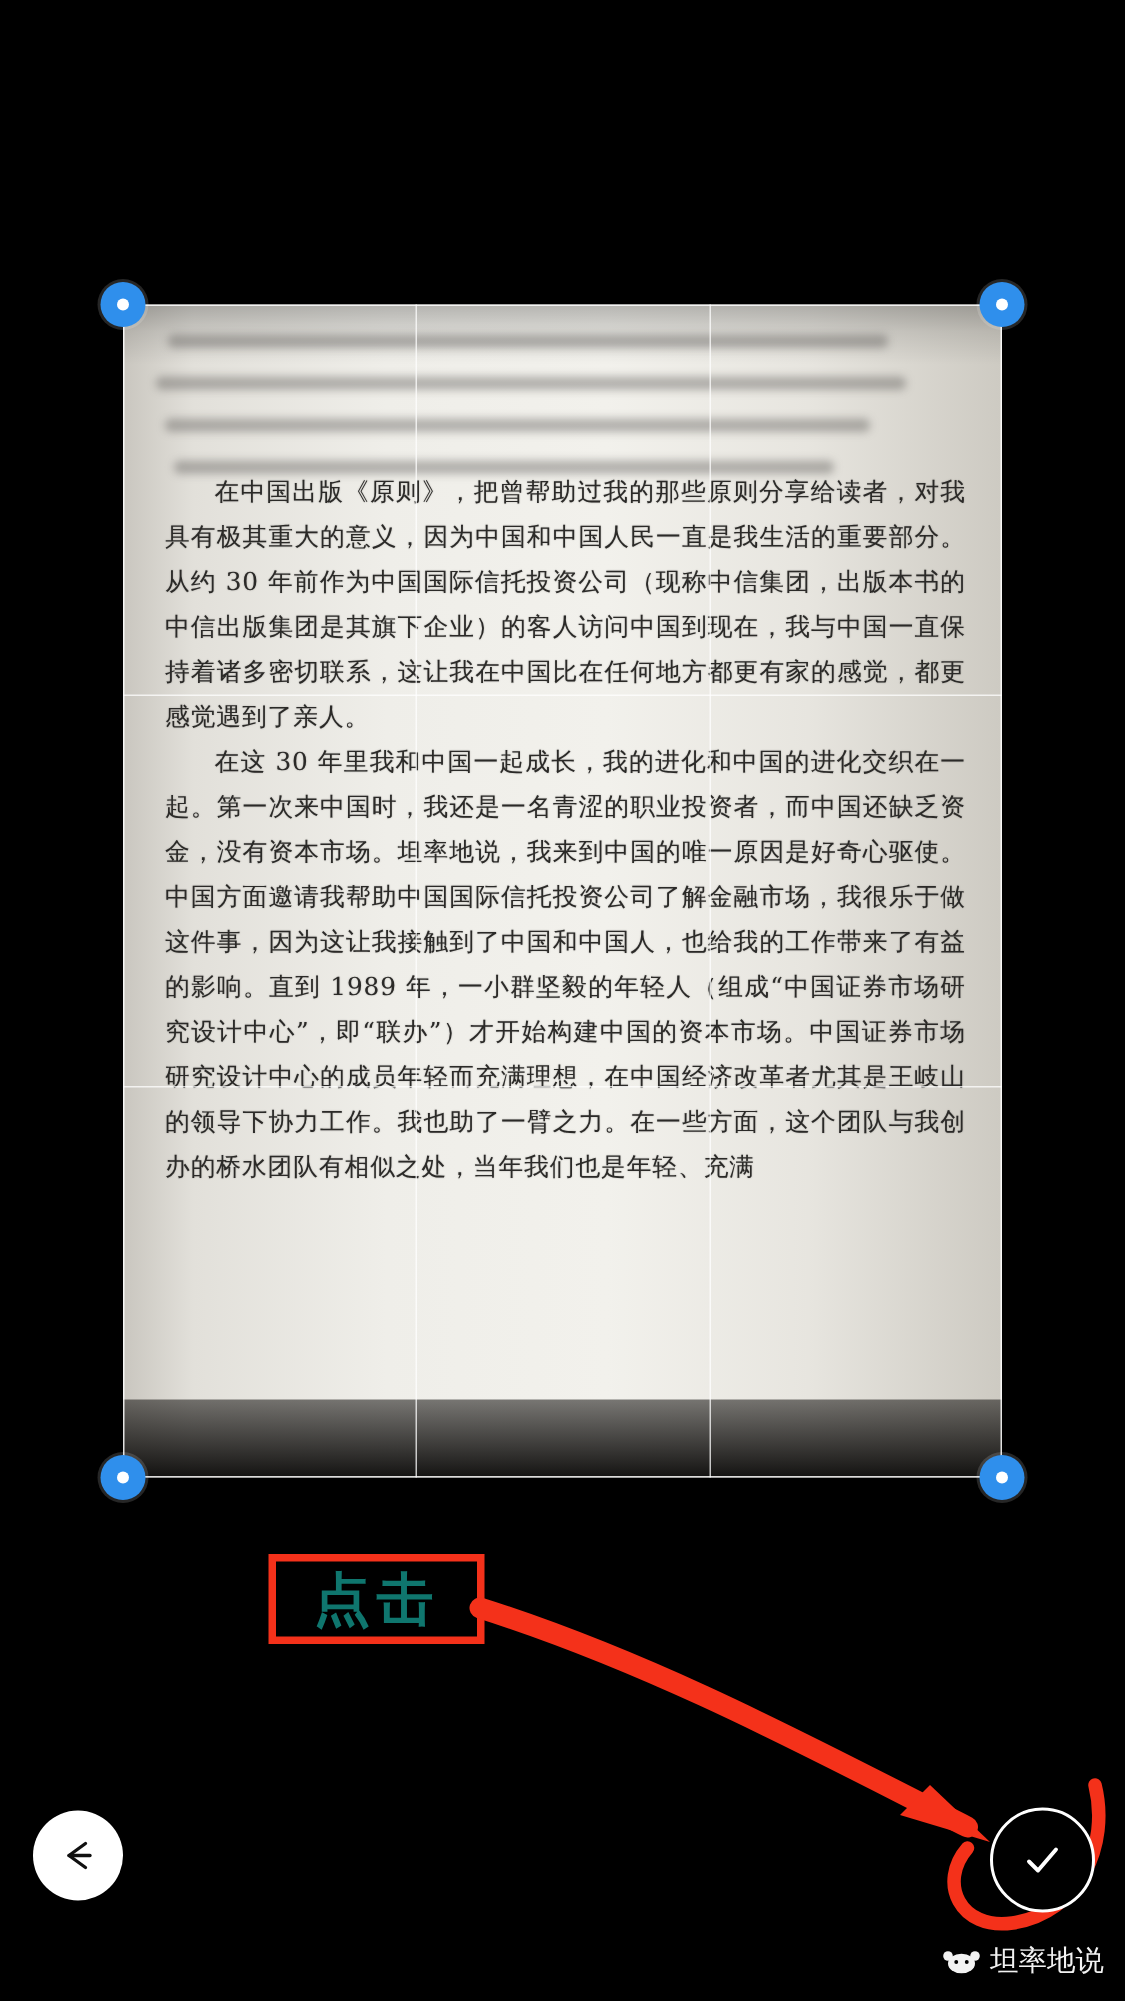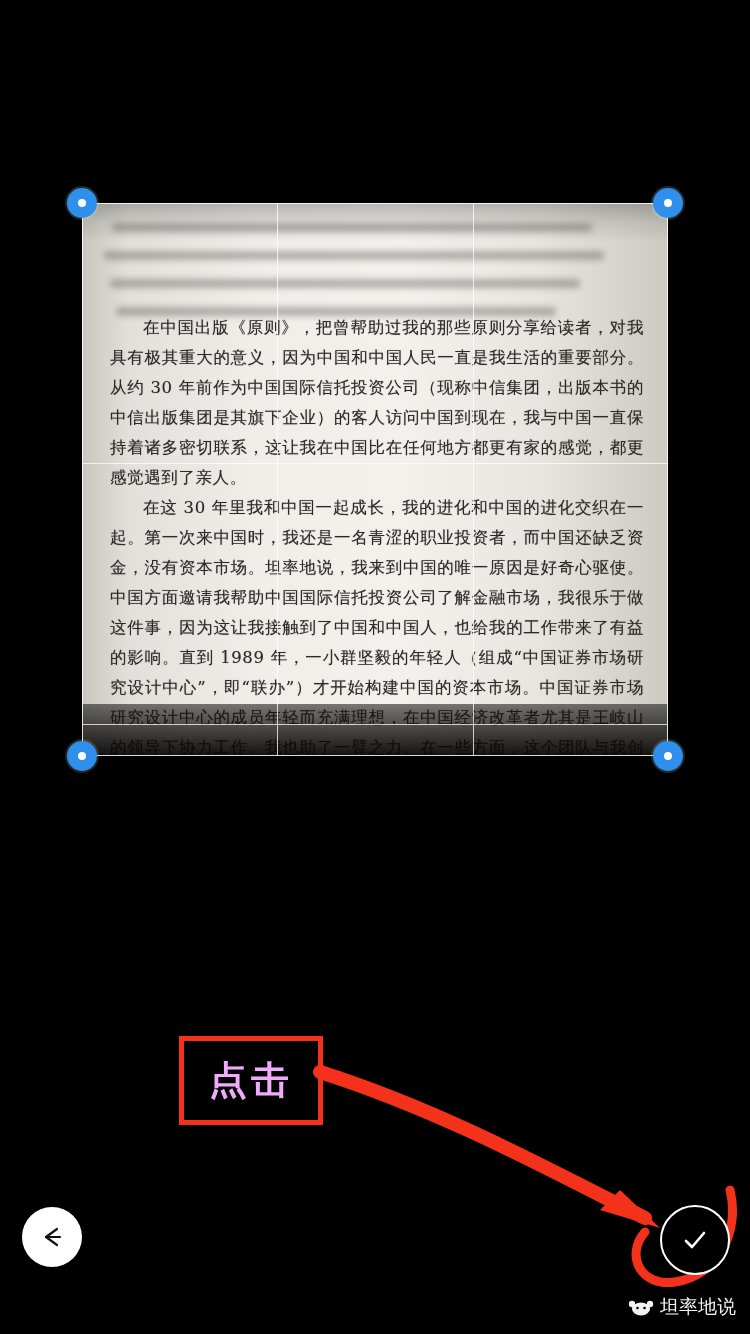"在中国出版《原则》，把曾帮助过我的那些原则分享给读者，对我具有极其重大的意义，因" #crop-area { height: 553px -> 782px }
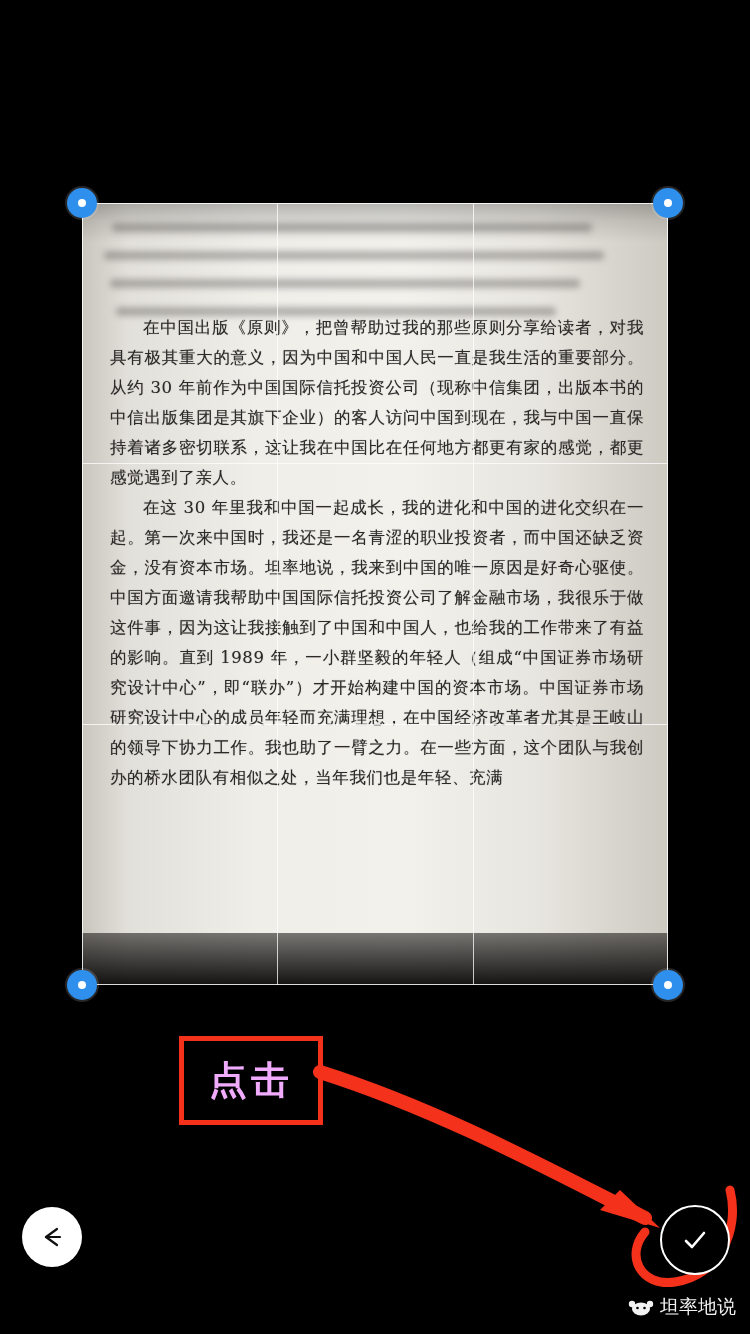"点击" #annotation-label { color: #f0abfc -> #0f766e; height: 89px -> 60px }
